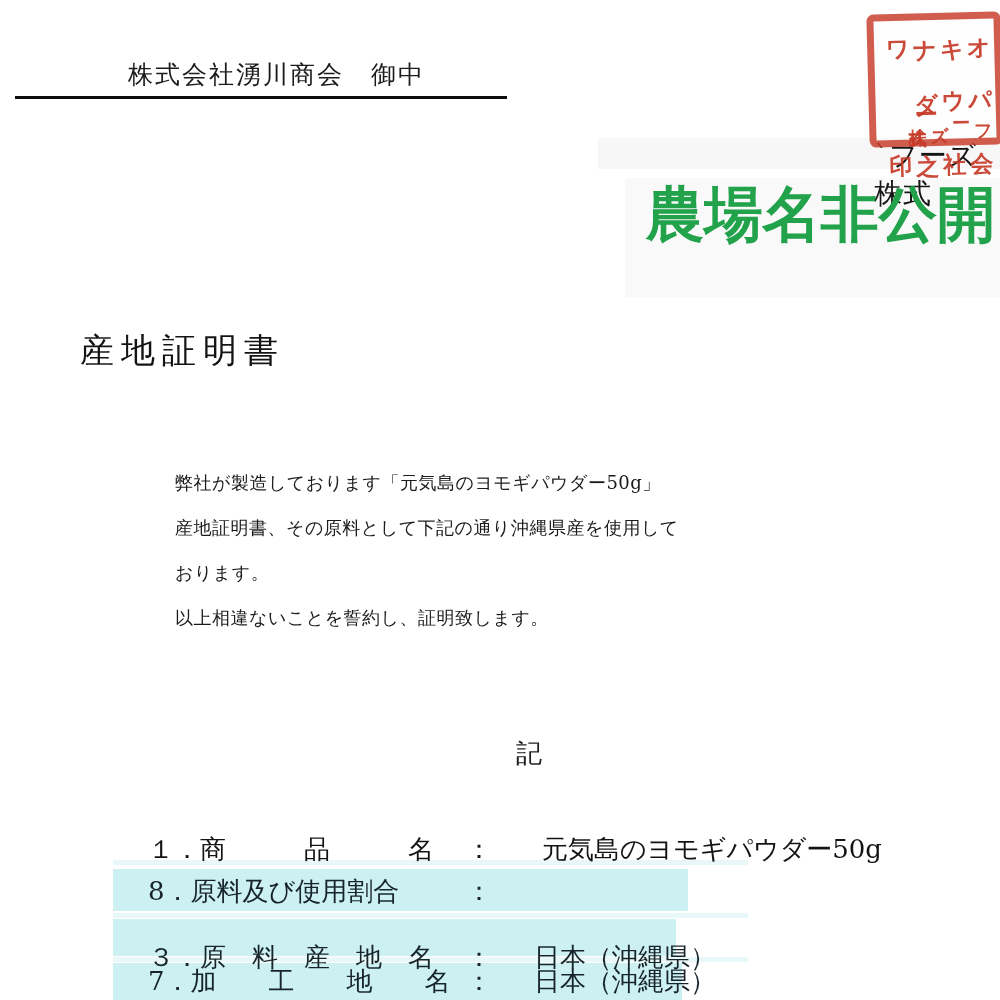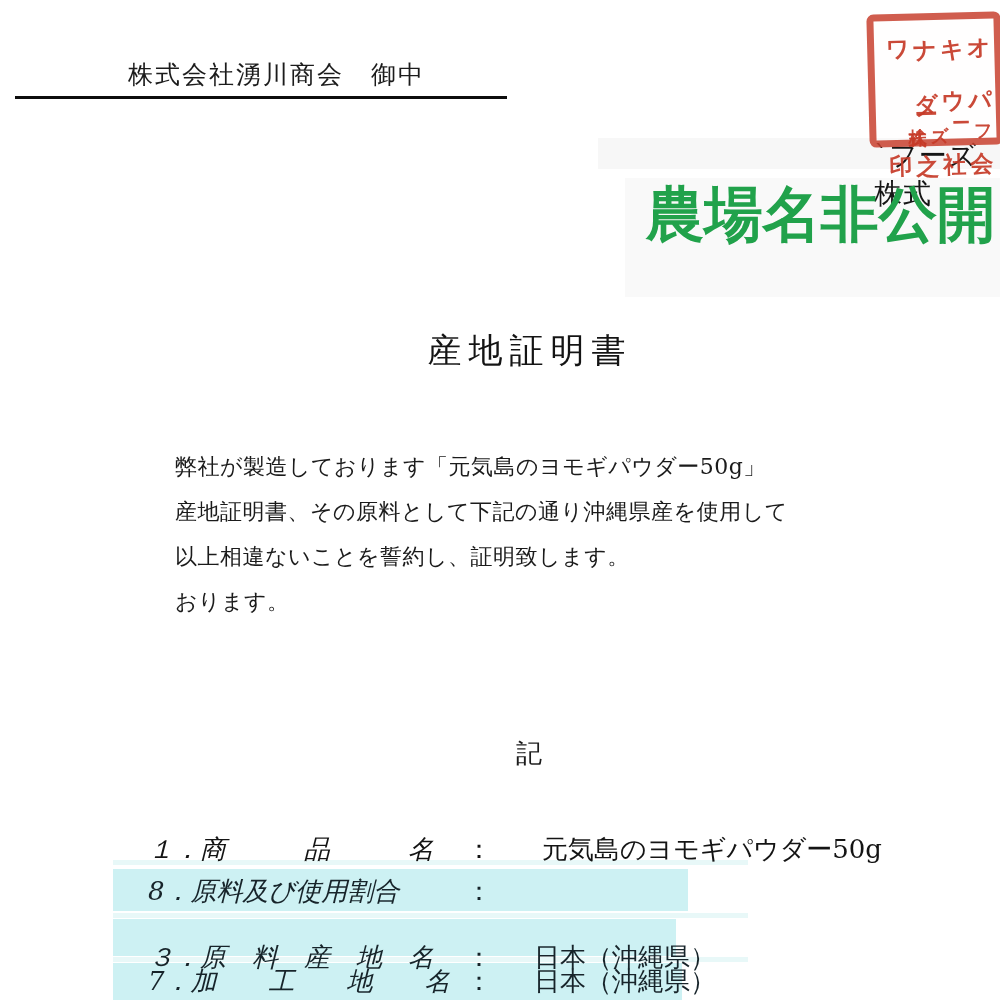"産地証明書" .title { text-align: center -> left }
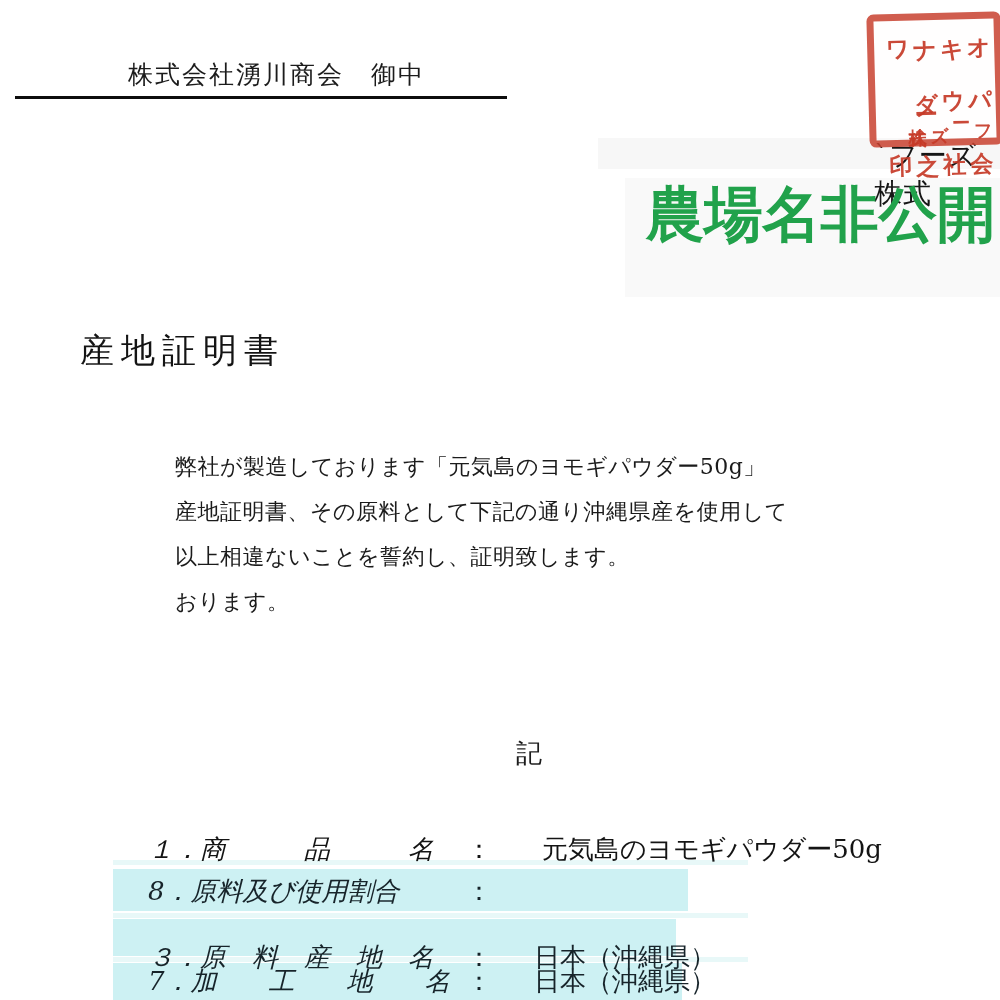"弊社が製造しております「元気島のヨモギパウダー50g」" .body-text { font-size: 22px -> 18px; top: 444px -> 460px }
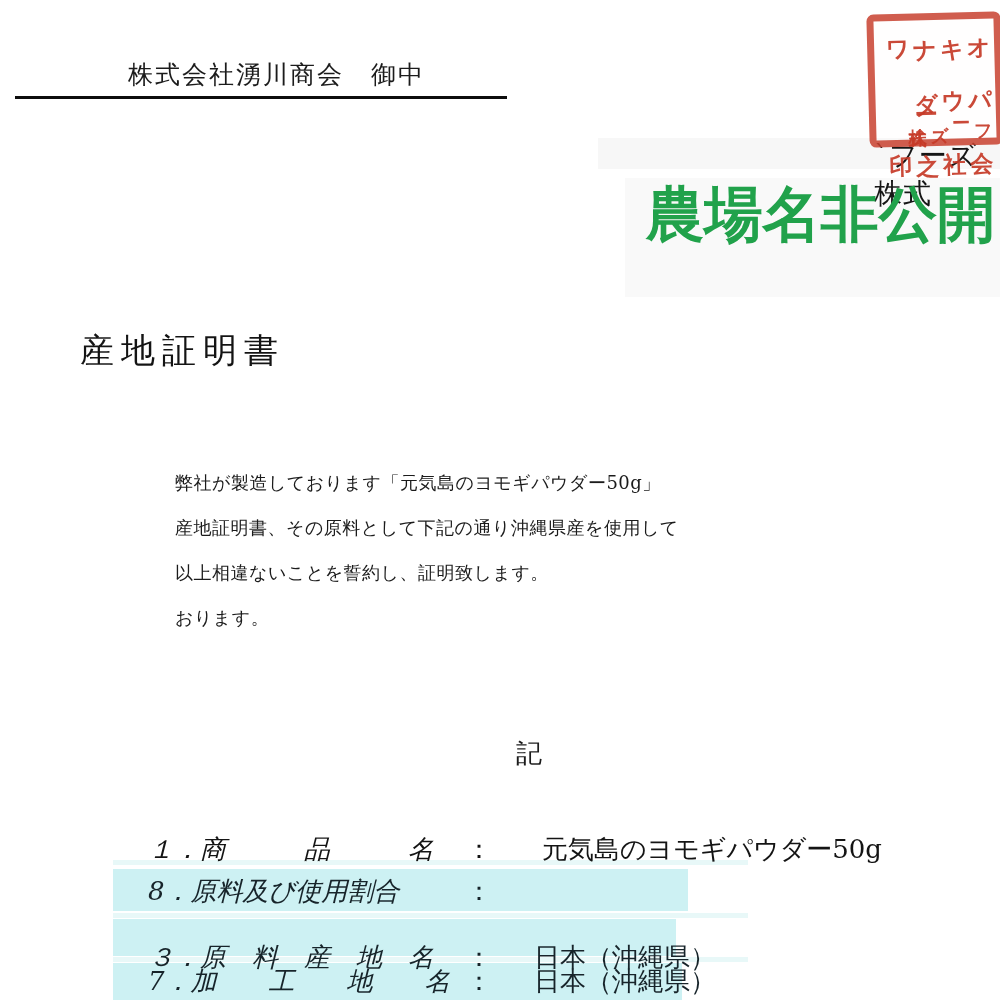"以上相違ないことを誓約し、証明致します。" div { order: before "おります。" -> after "おります。" }
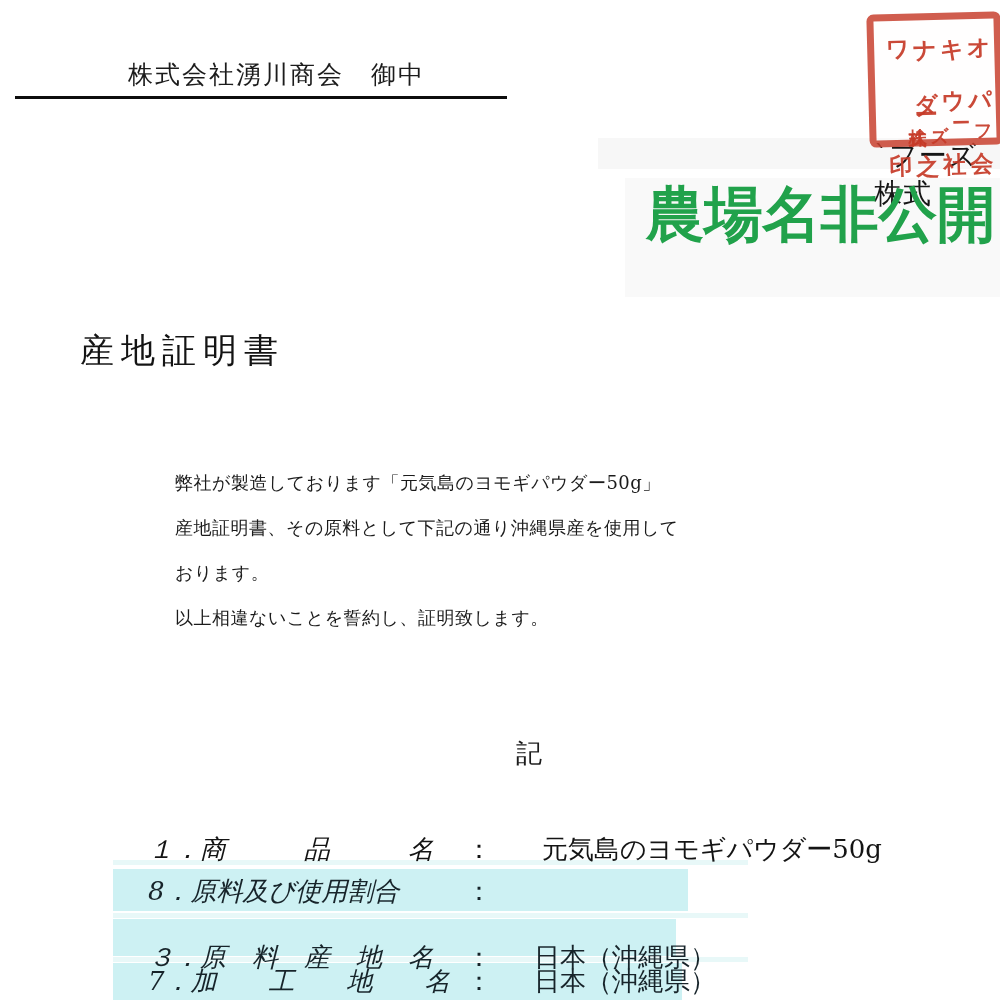"１．商 品 名" .row .lbl { font-style: italic -> none }
